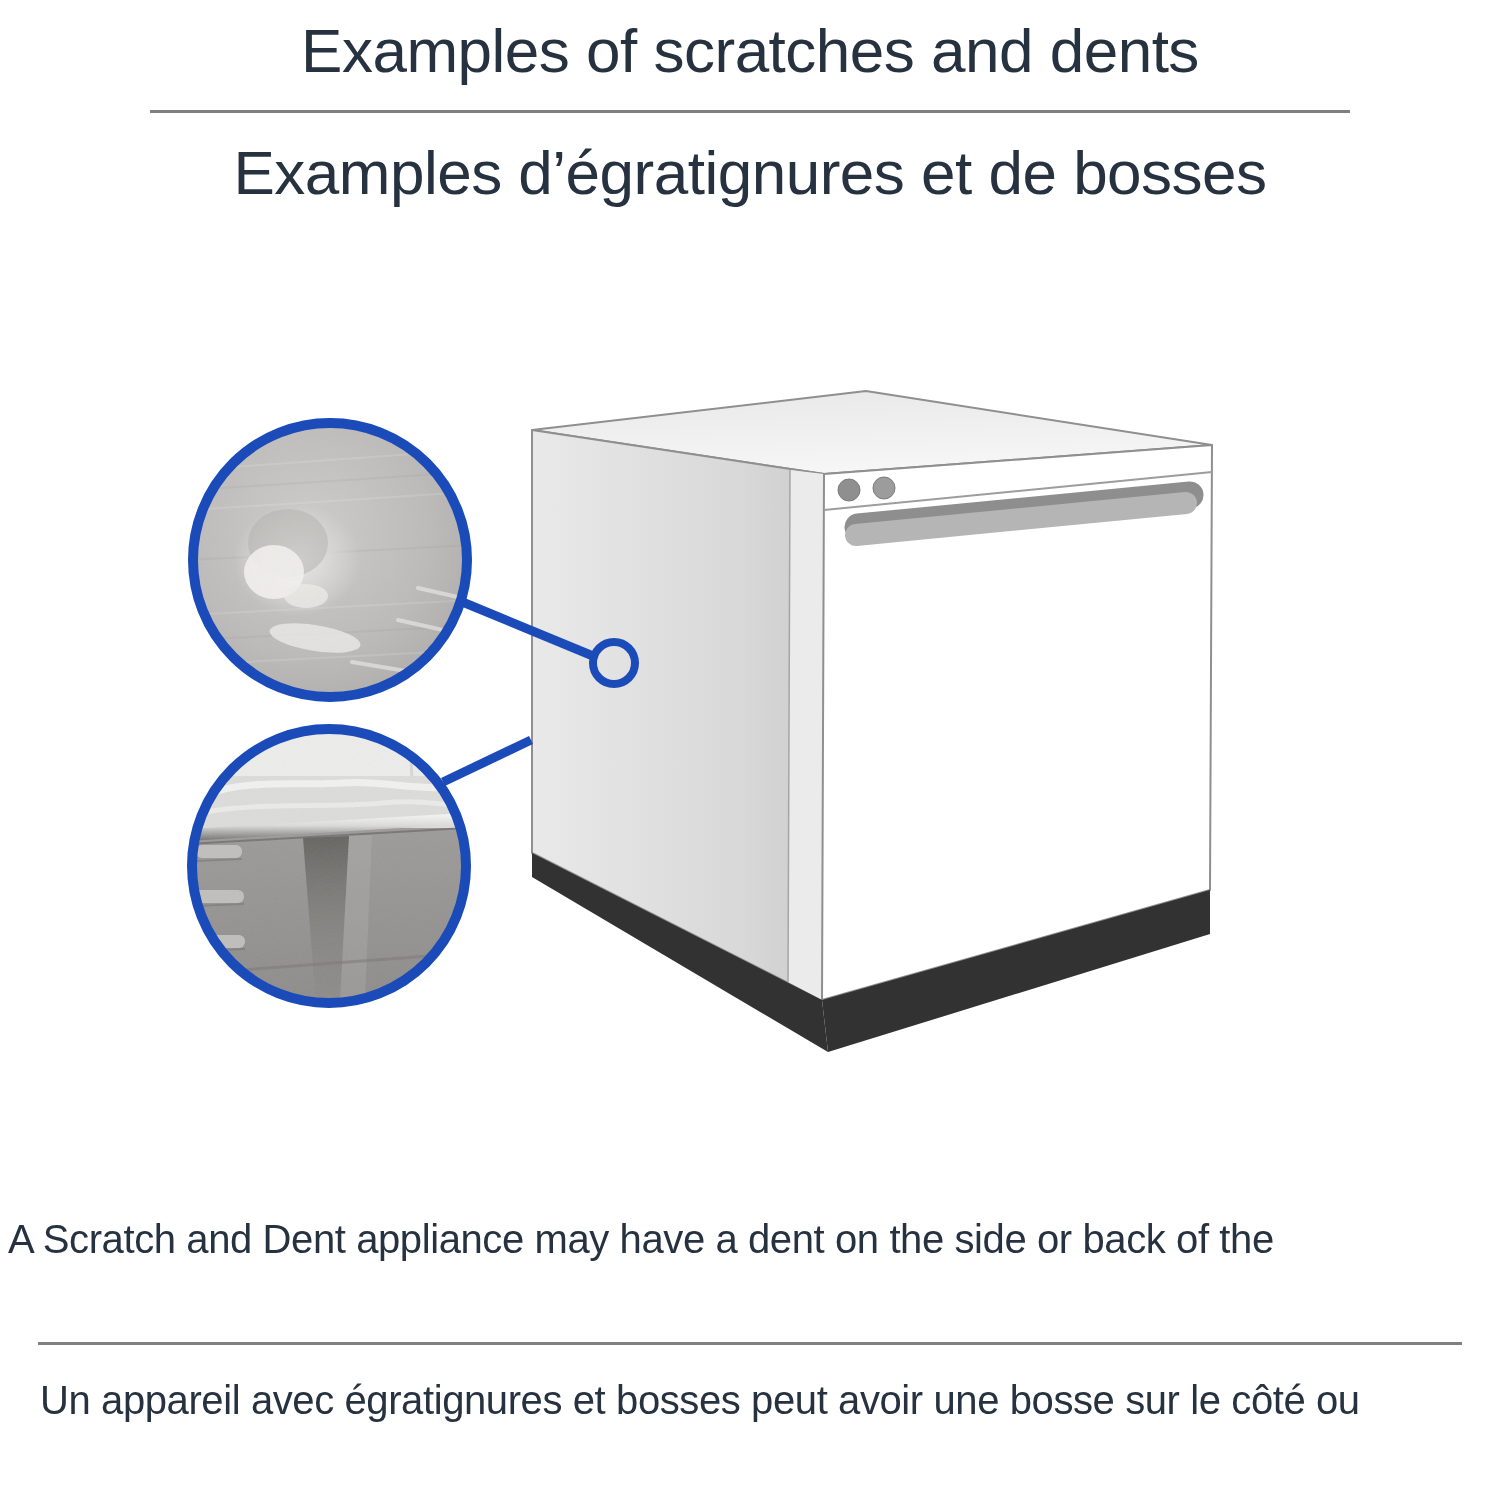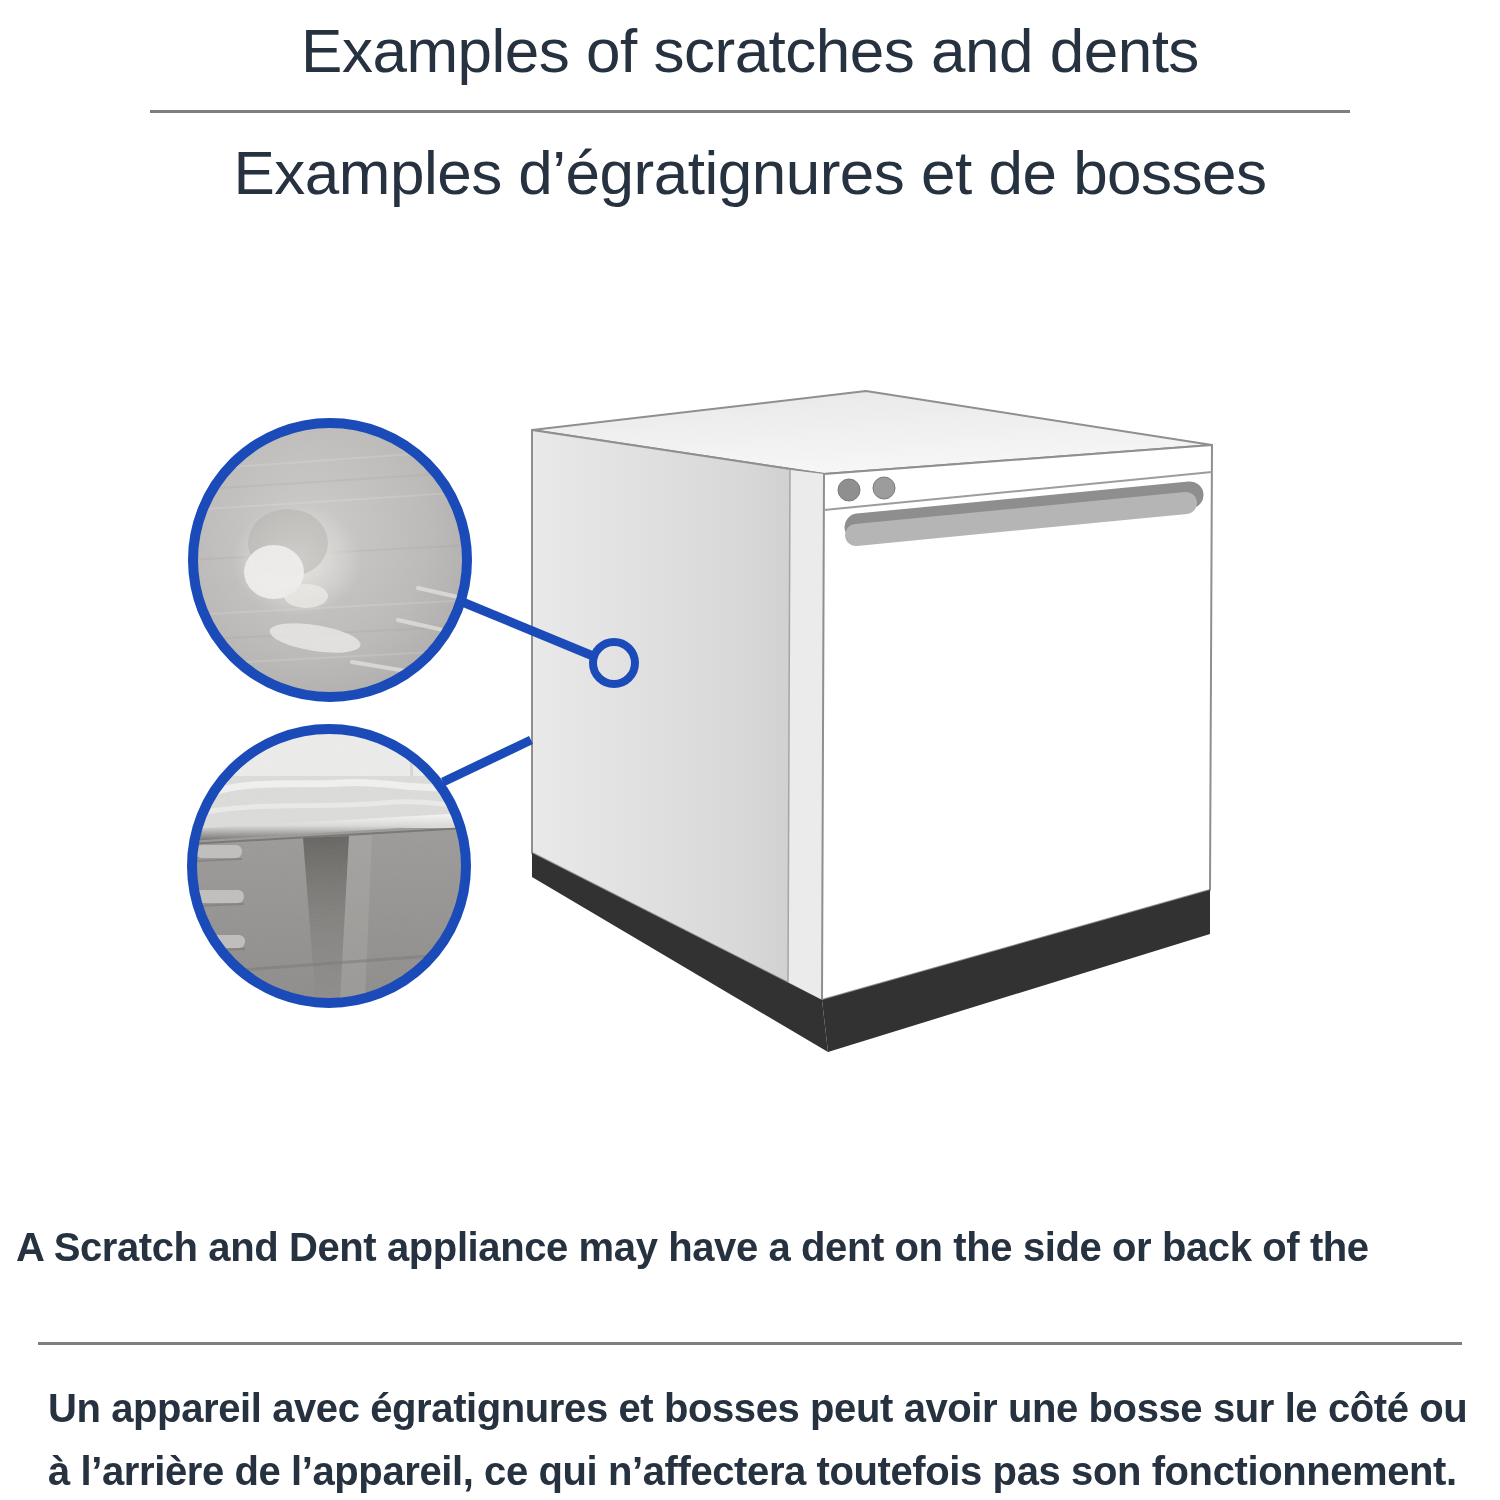"A Scratch and Dent appliance" .para { font-weight: 700 -> 400; margin: 16px -> 8px }
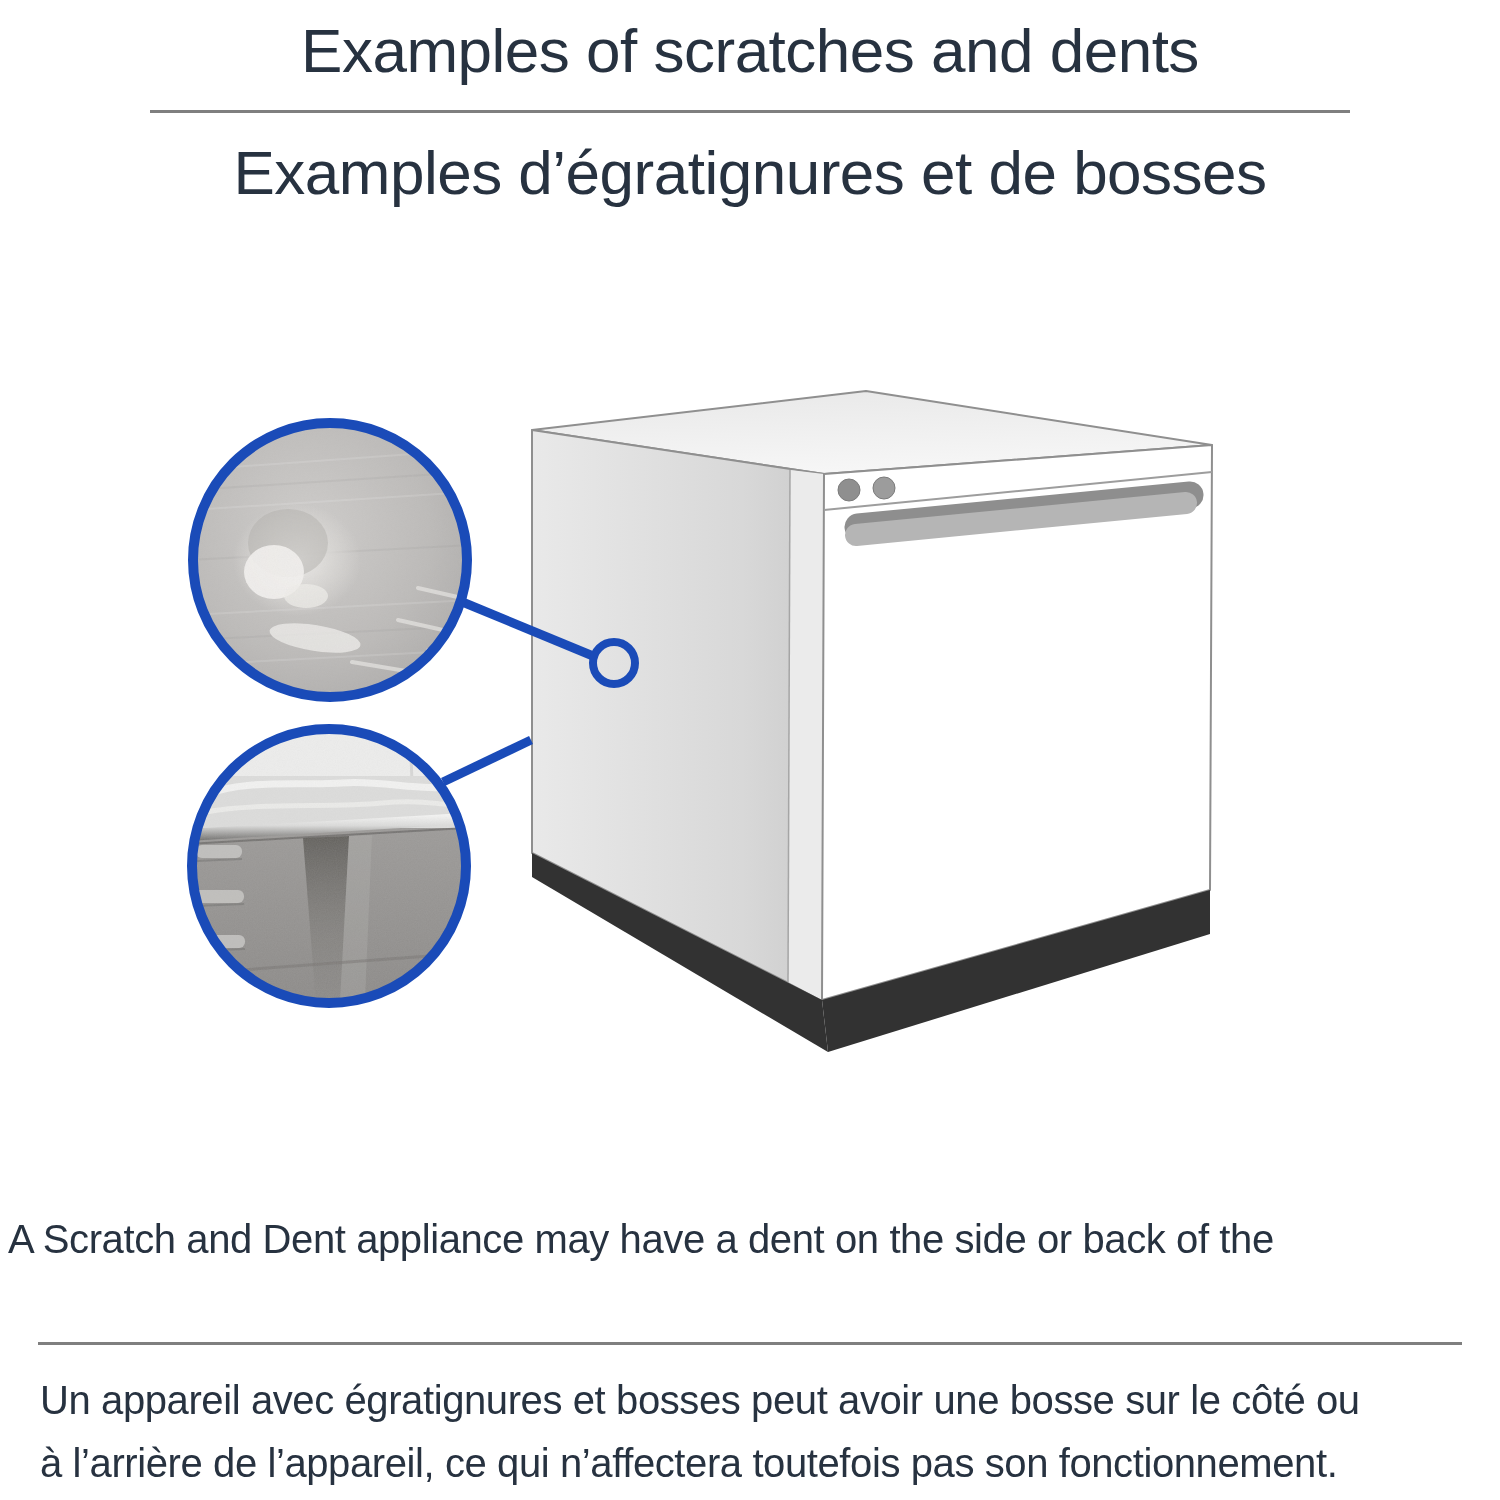"à l’arrière de l’appareil, ce" span { html: <span>à l’arrière de l’appareil, ce qui n’affectera toutefois pas son fonctionnement.</span> -> none }
